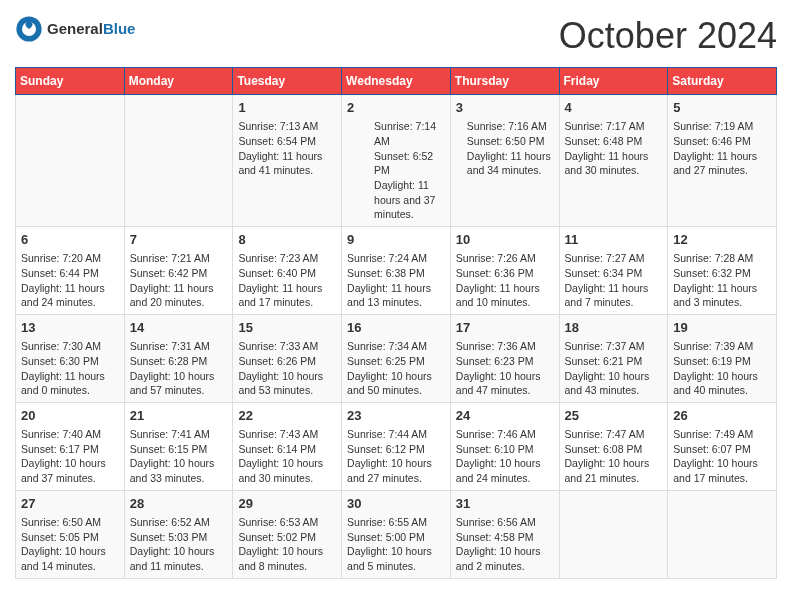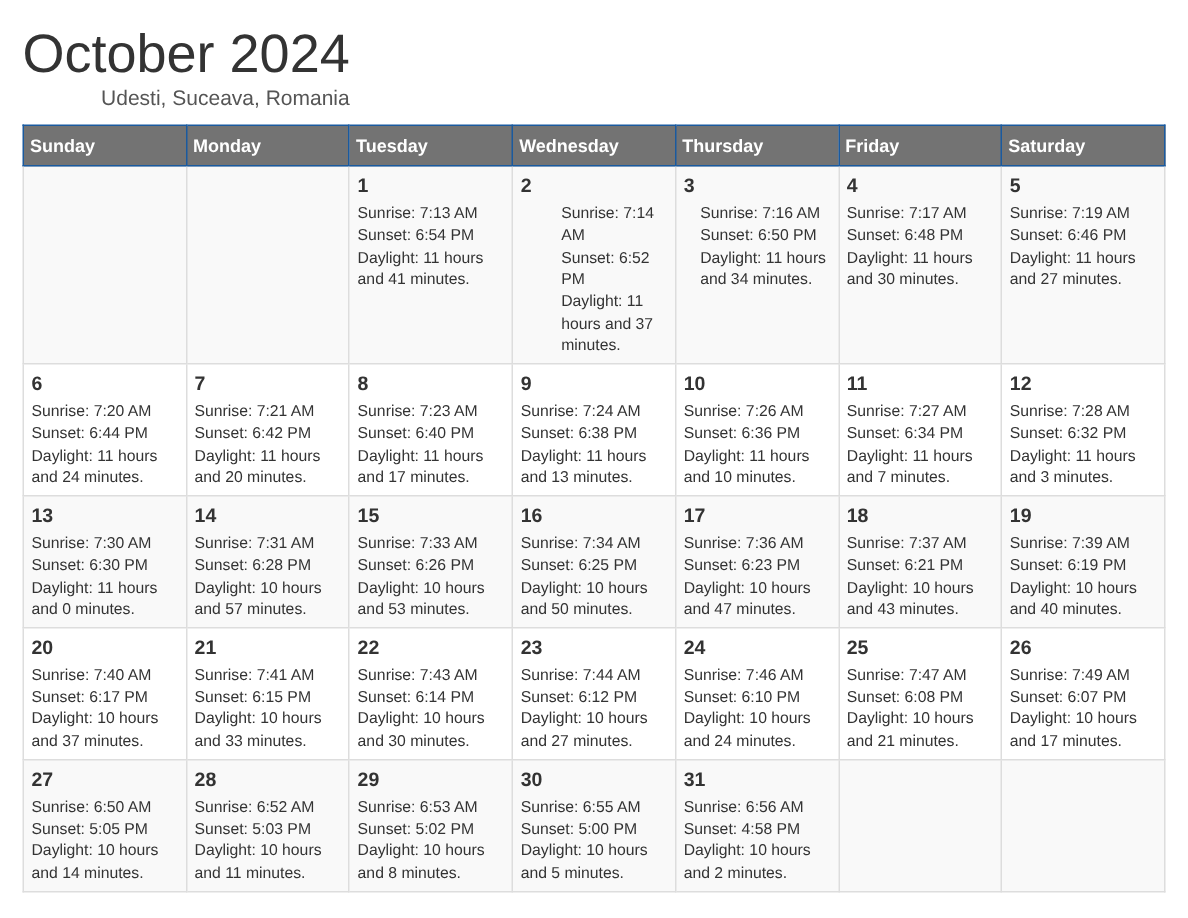"GeneralBlue" div.logo { html: none -> <div> <svg> <circle></circle> <circle></circle> <path></path> </svg> <div> <div> <span>General</span><span>Blue</span> </div> </div> </div> }
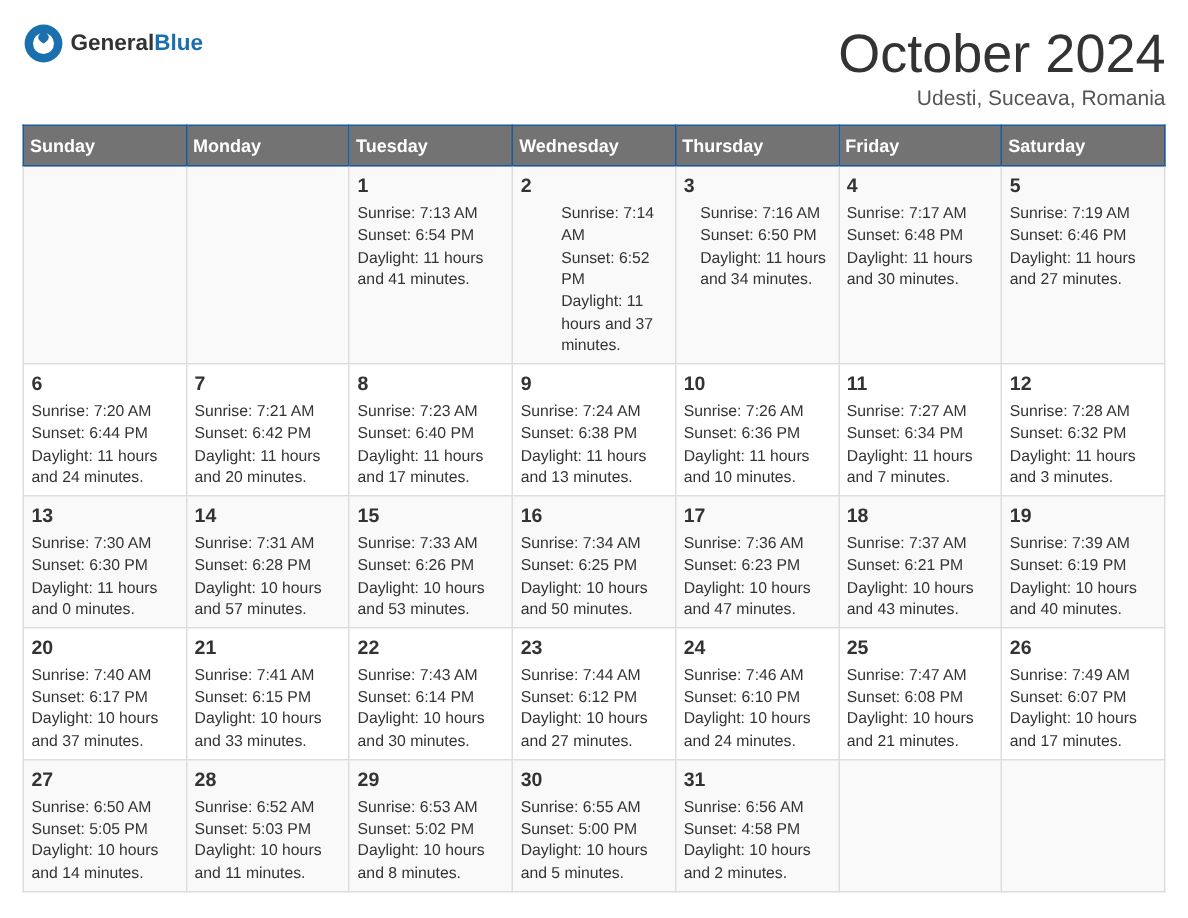"Udesti, Suceava, Romania" div.location { html: <div>Udesti, Suceava, Romania</div> -> none }
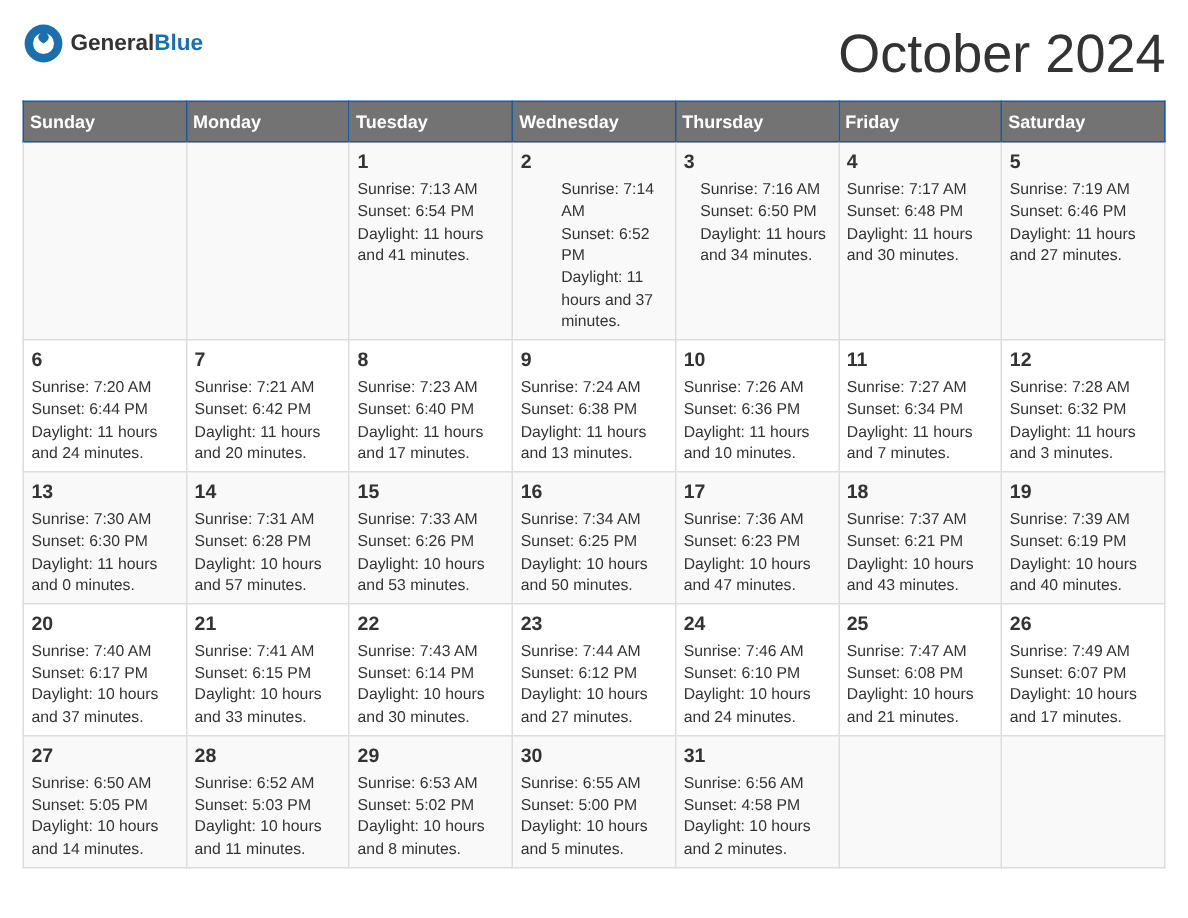"Sunday" thead tr { background-color: #737373 -> #ef4444 }
